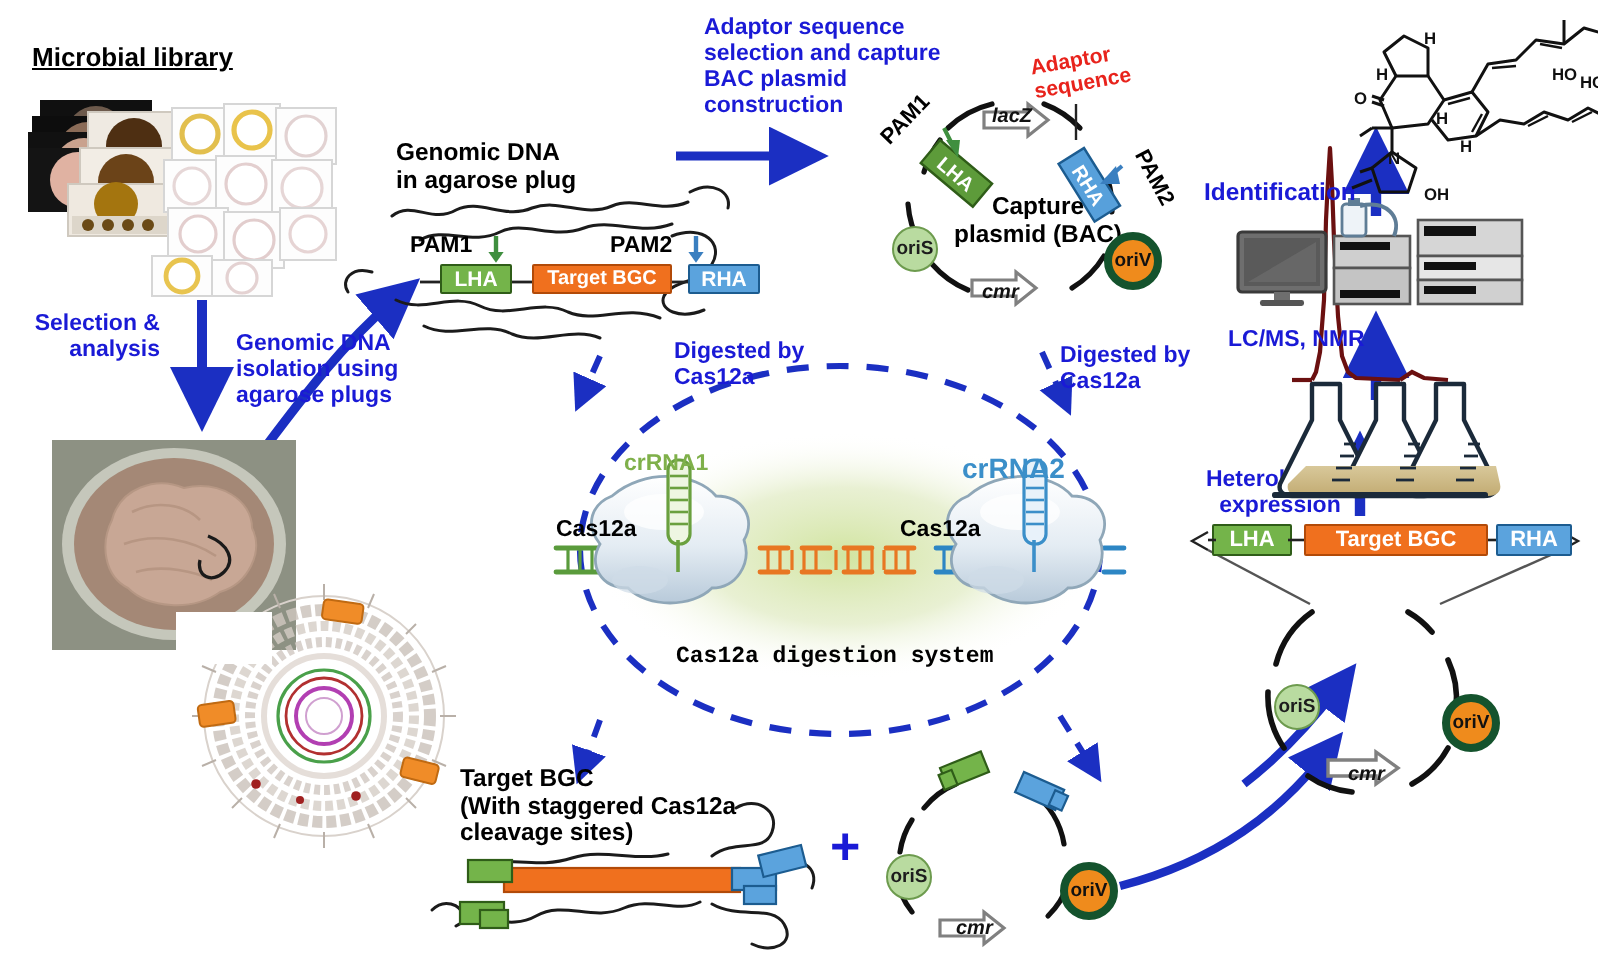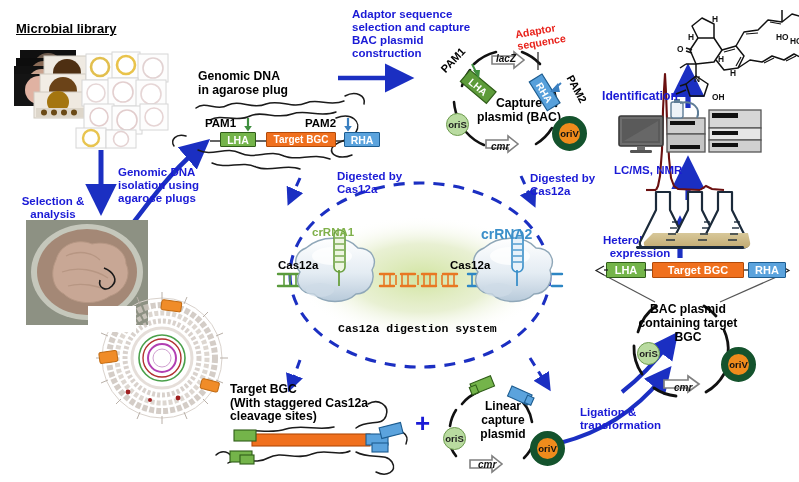"oriV" .oriv { border: 7px solid #14532d -> 4px solid #14532d }
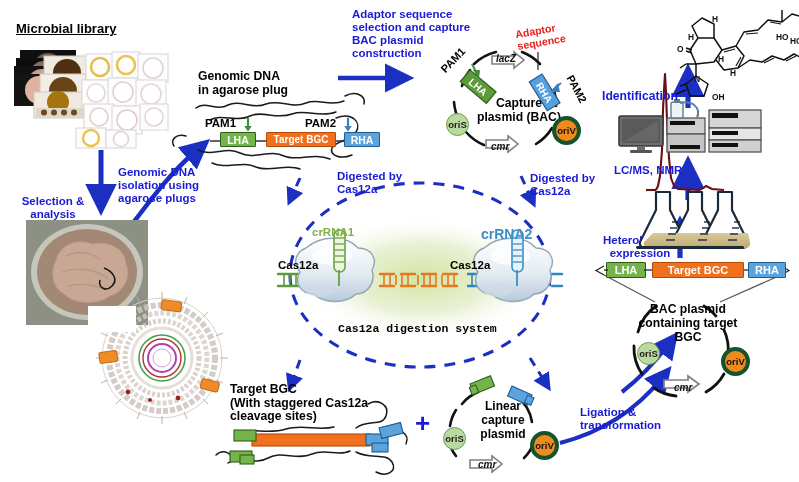"Selection &" div.lbl { left: 16px -> 6px; margin-top: 39px -> none; text-align: center -> right }
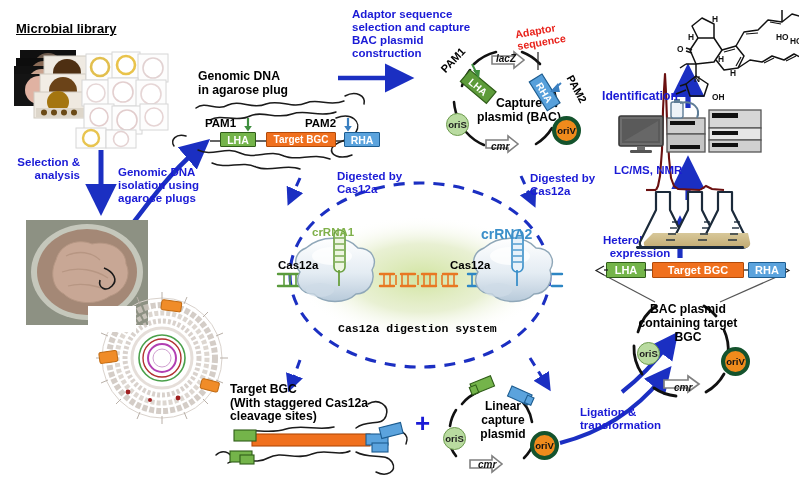"BAC plasmid containing target BGC" div.ptitle { html: <div>BAC plasmid containing target BGC</div> -> none }
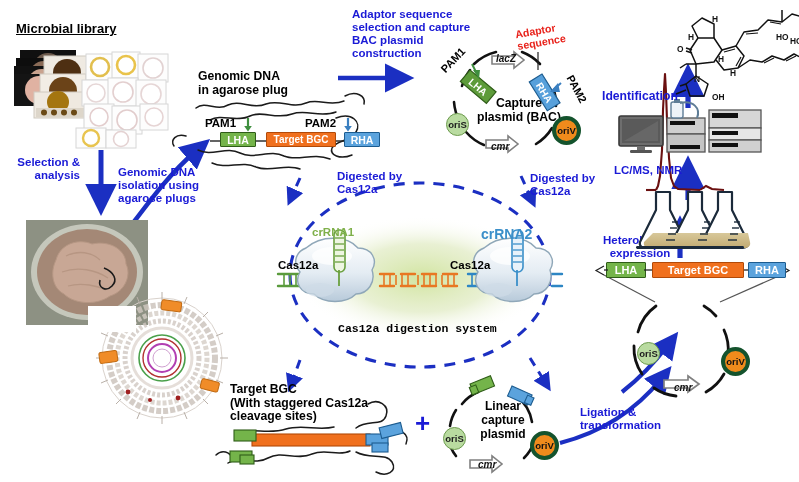"Linear capture plasmid" div.ptitle { html: <div>Linear capture plasmid</div> -> none }
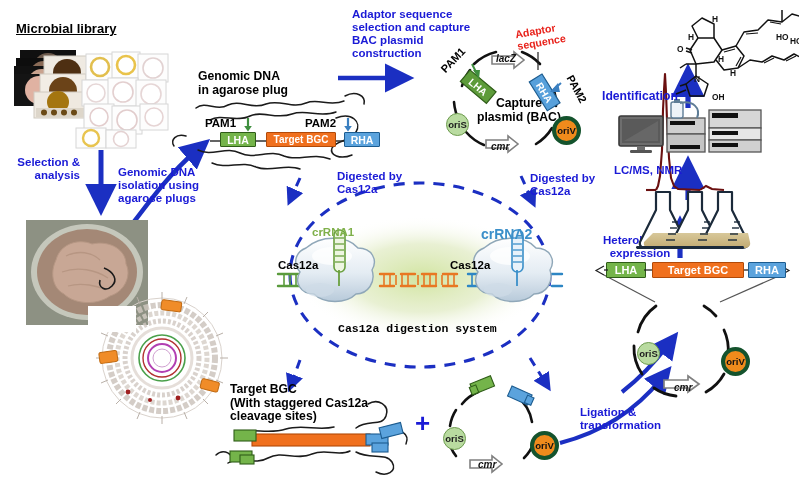"Ligation &" div.lbl { html: <div>Ligation &amp; transformation</div> -> none }
